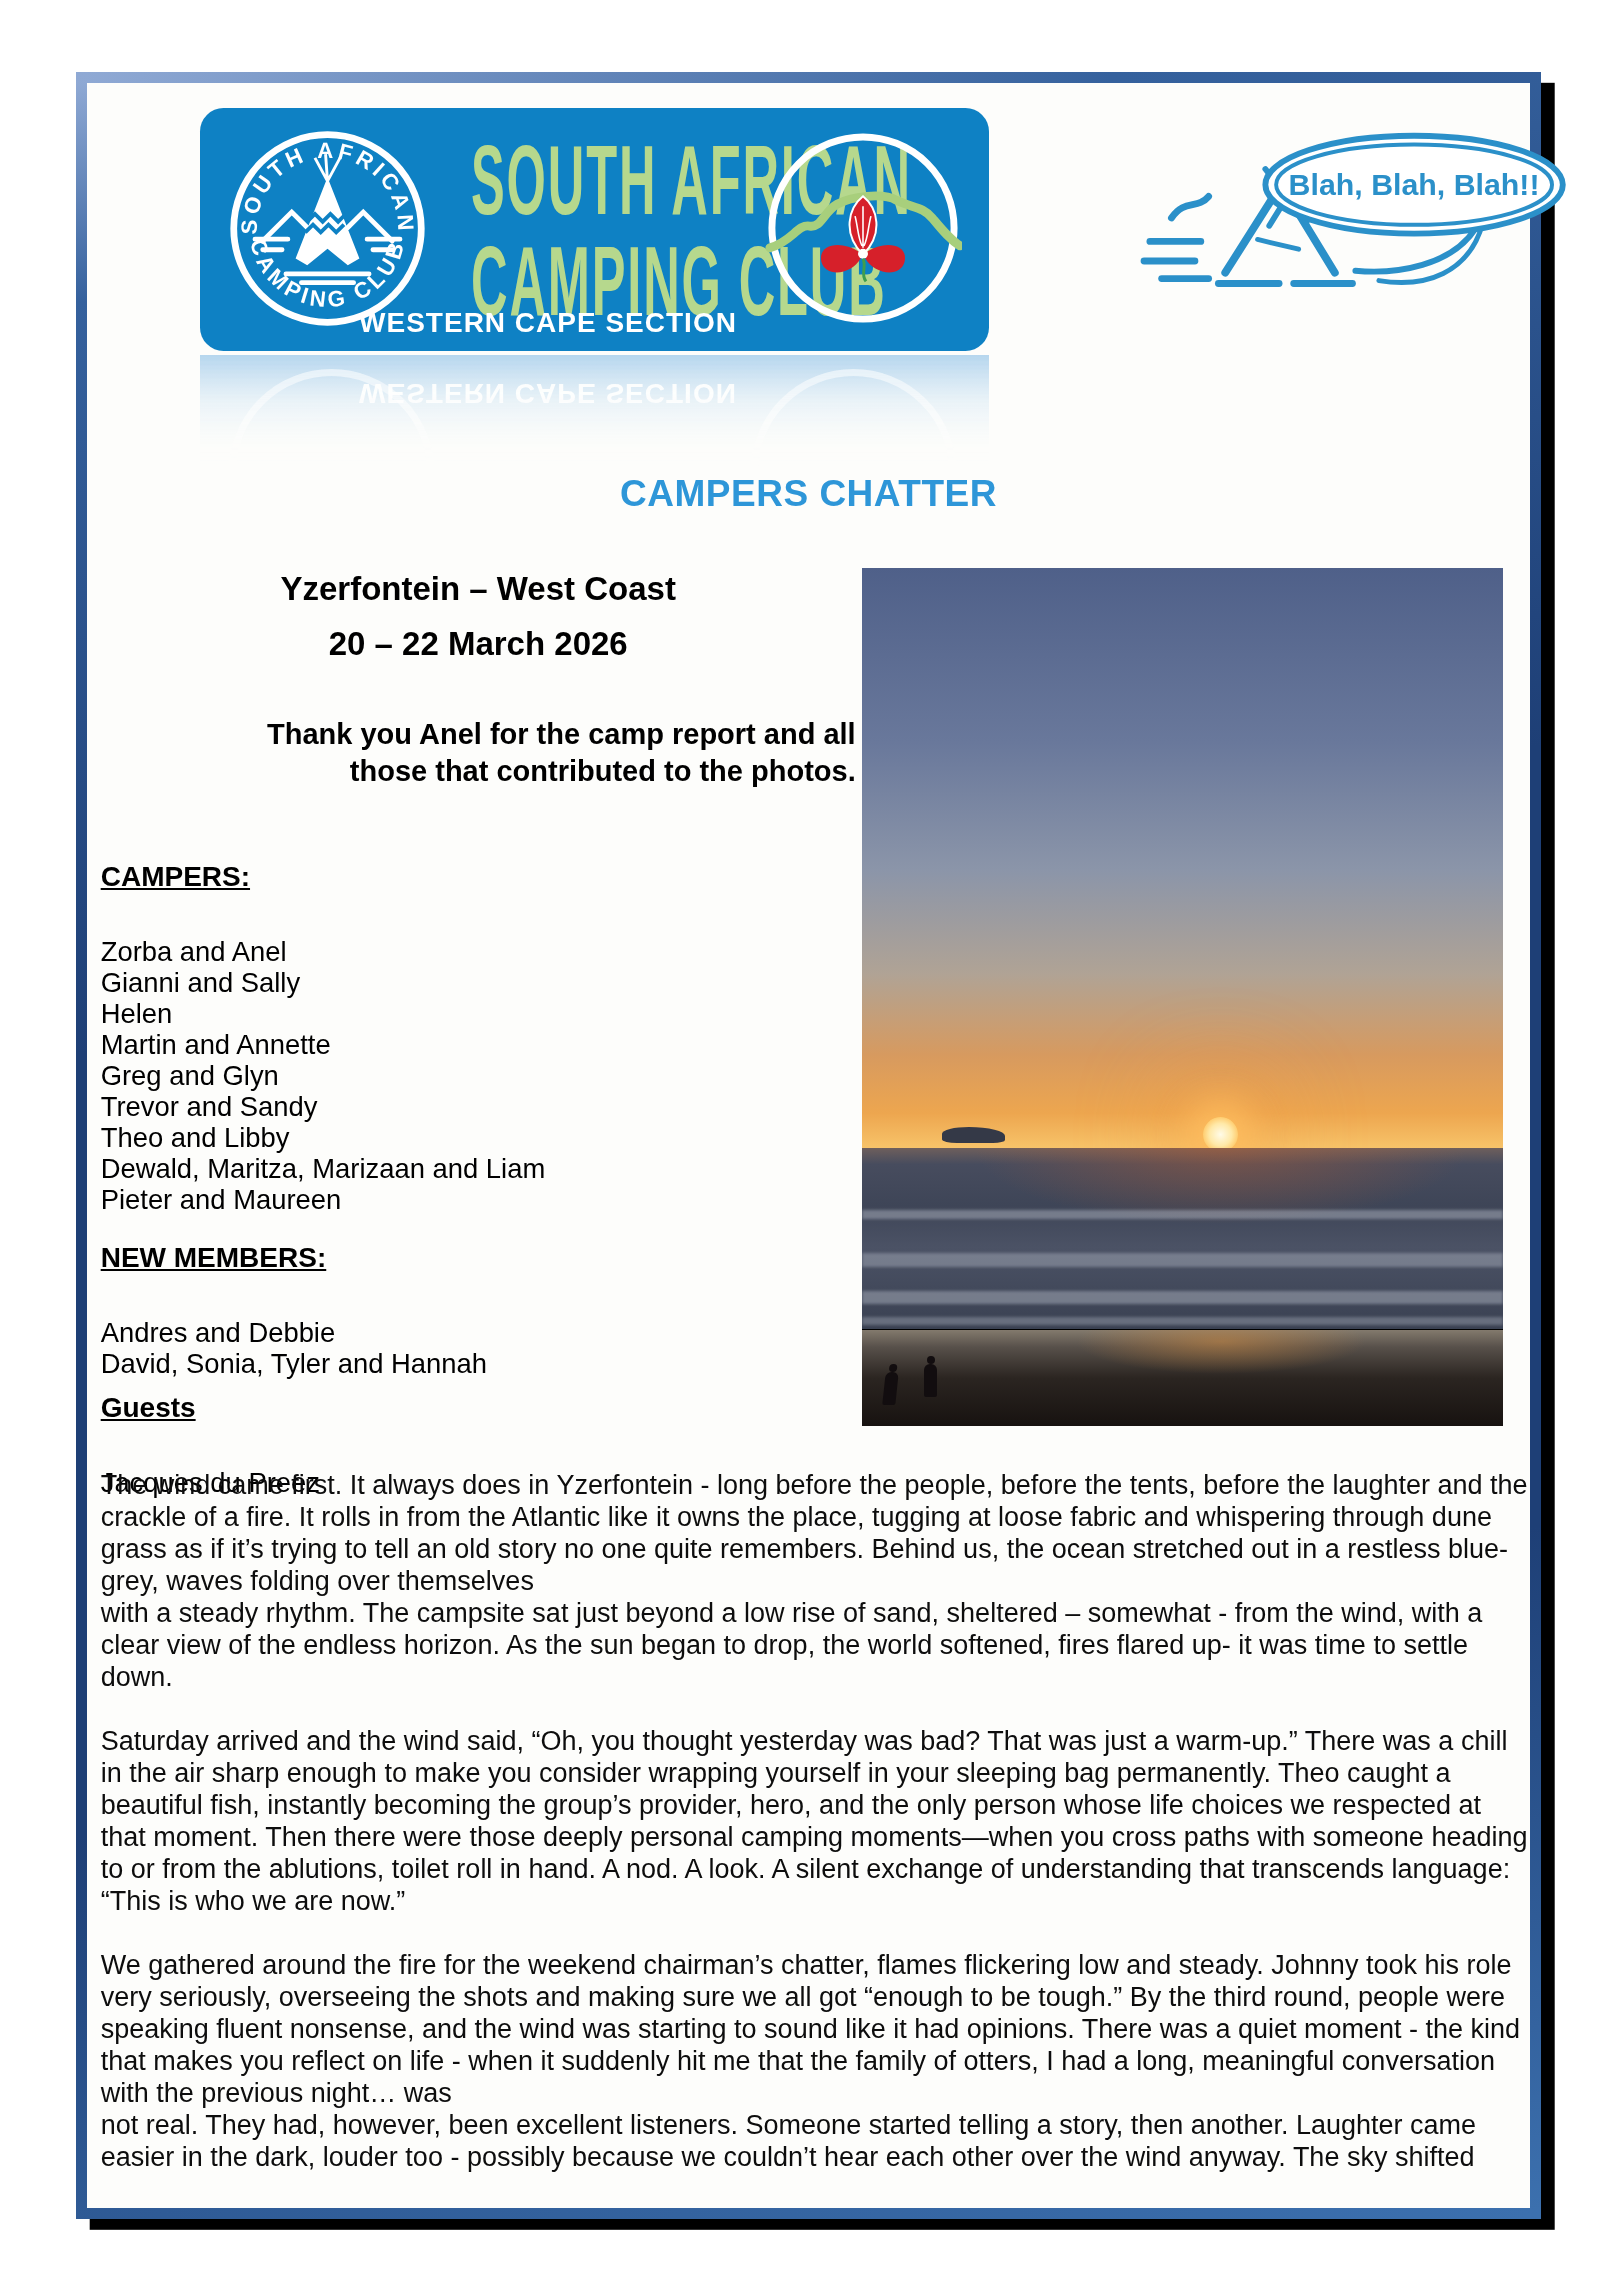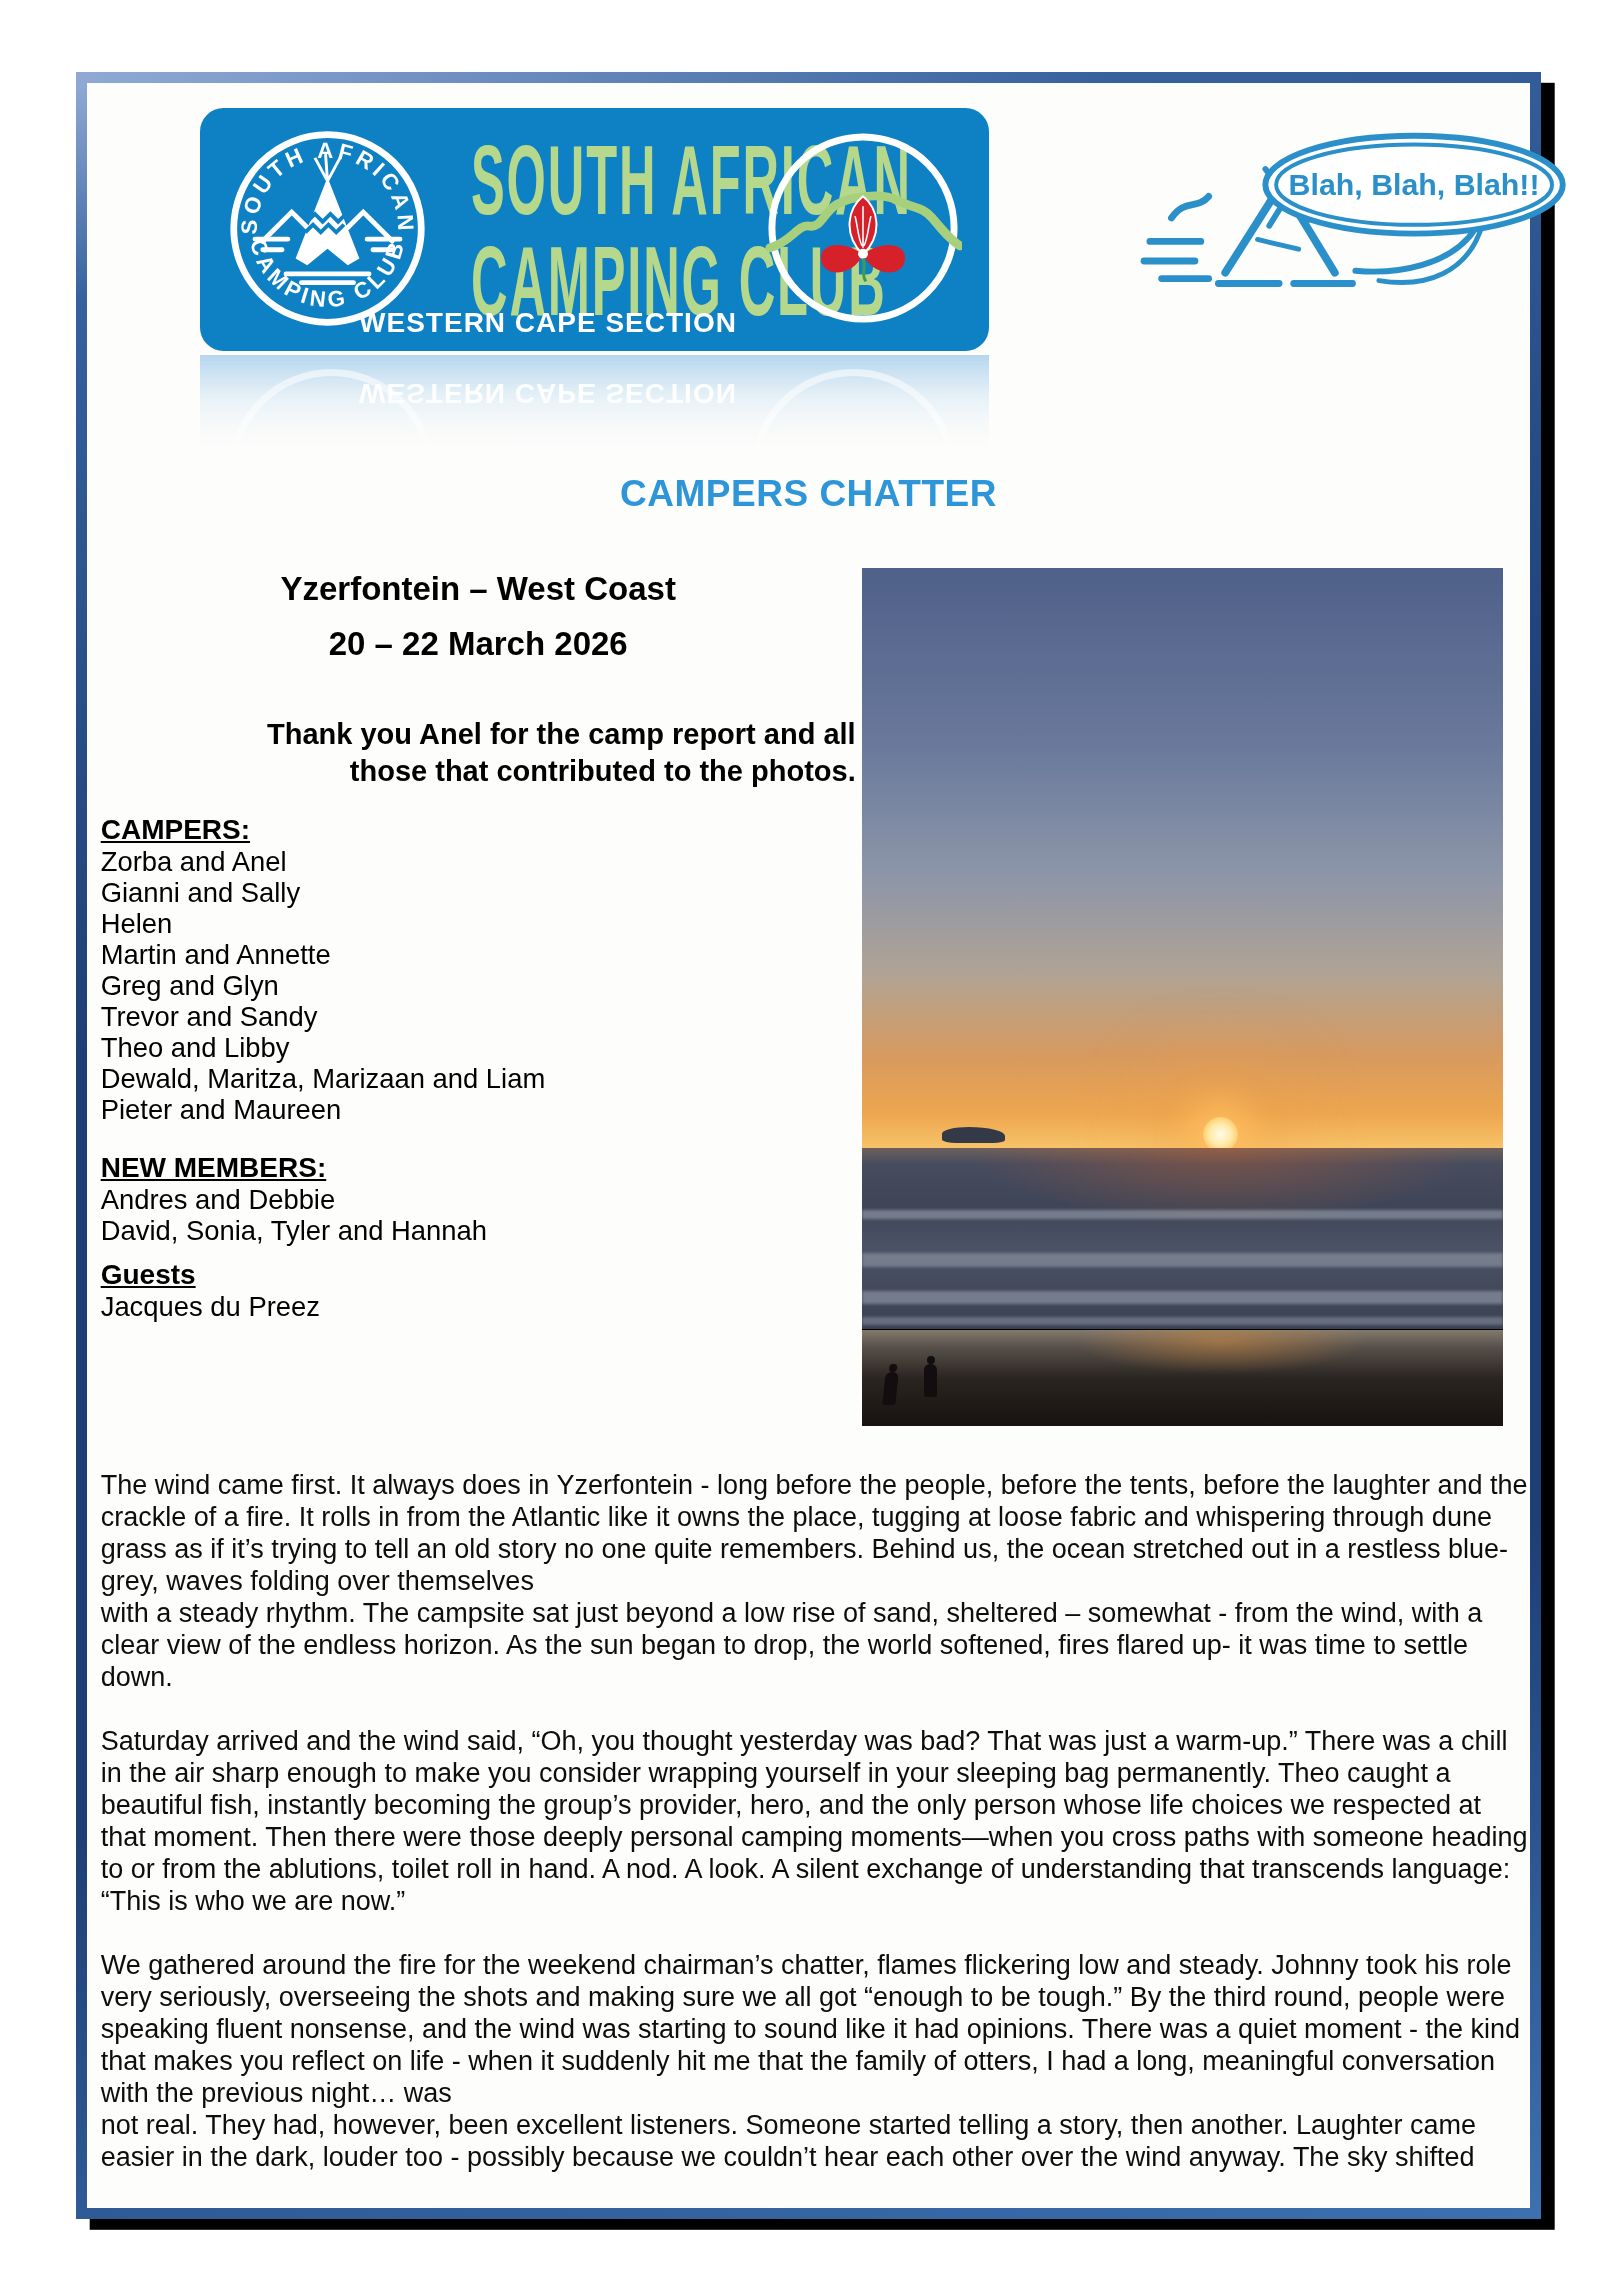"CAMPERS:" .list-heading { margin-top: 24px -> 71px }
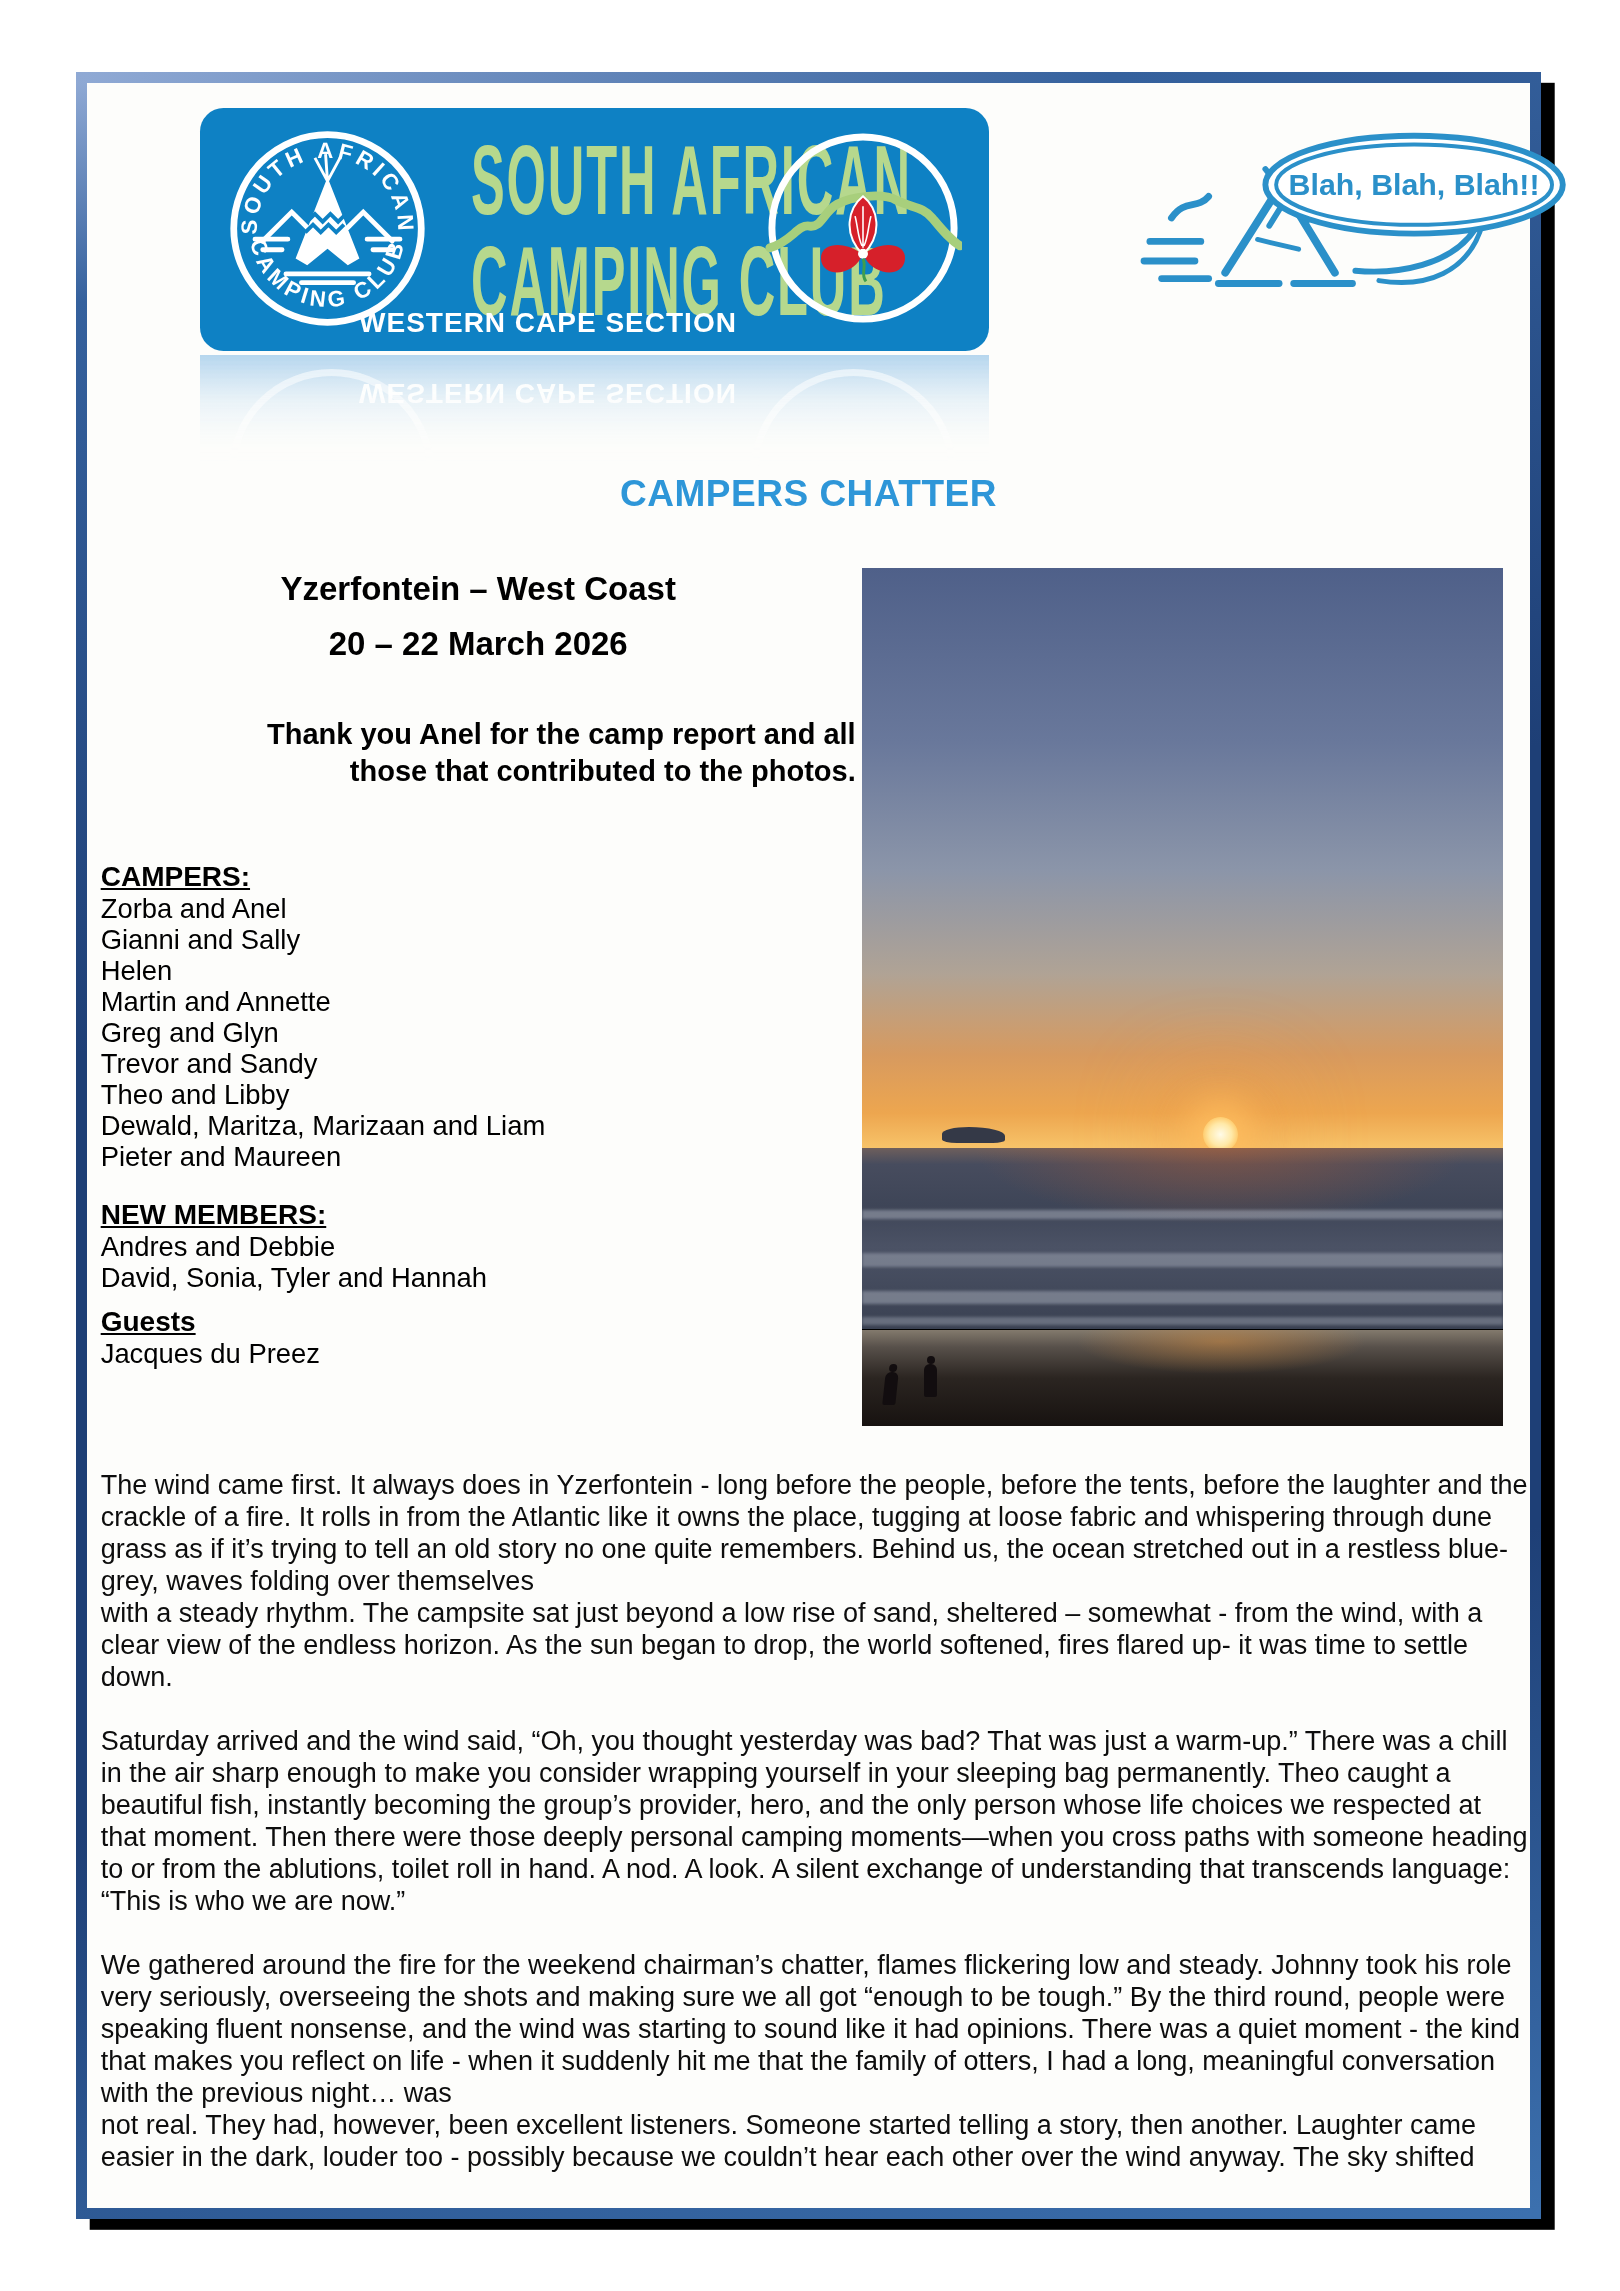"Zorba and Anel" .name-list { margin-top: none -> 43px }
